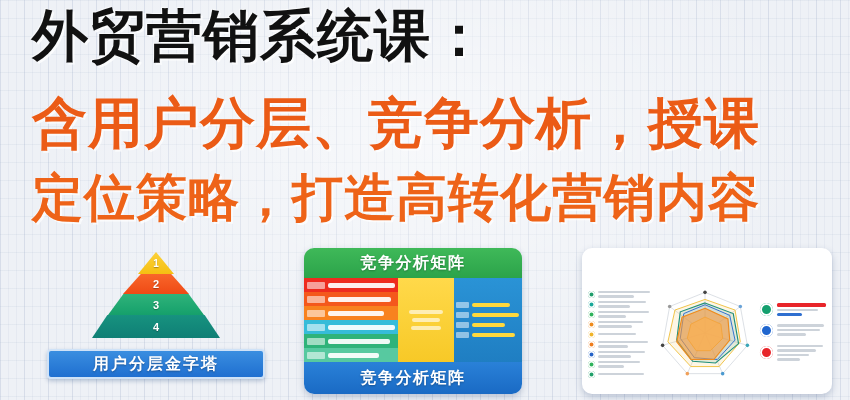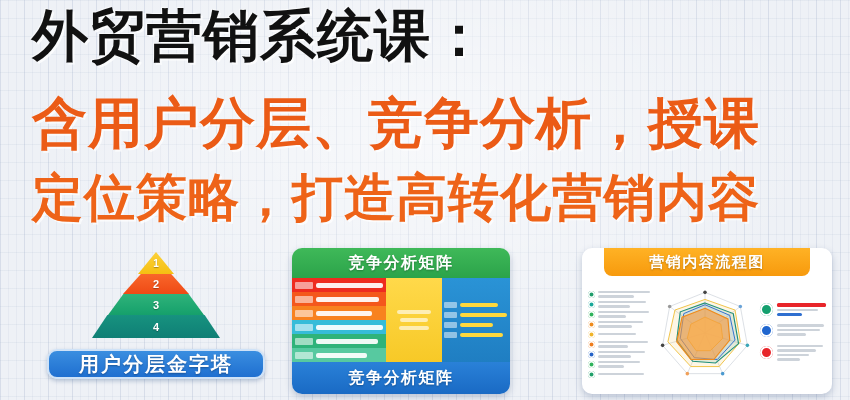"竞争分析矩阵" .panel-matrix { left: 292px -> 304px }
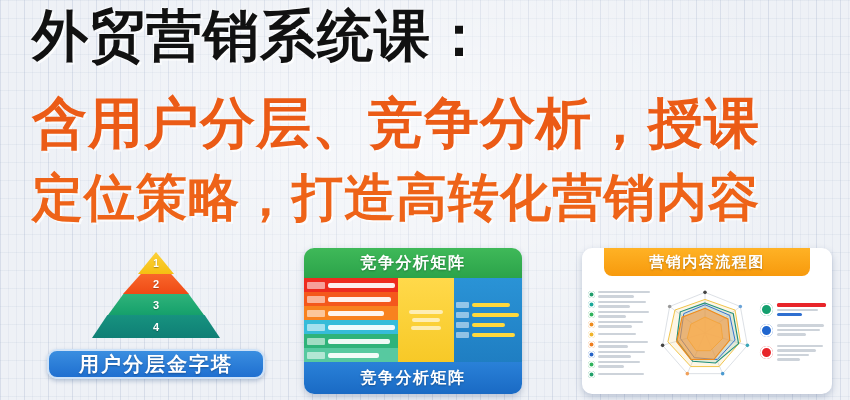"营销内容流程图" div.radar-head { html: <div>营销内容流程图</div> -> none }
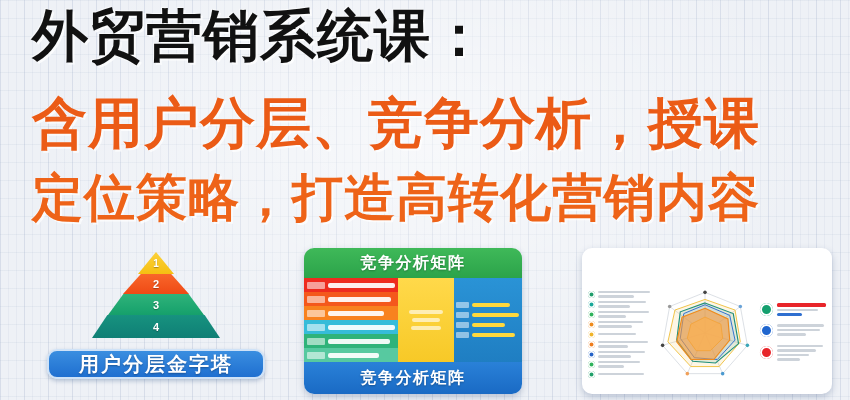"用户分层金字塔" .badge { border-radius: 10px -> 4px; font-size: 20px -> 16px }
